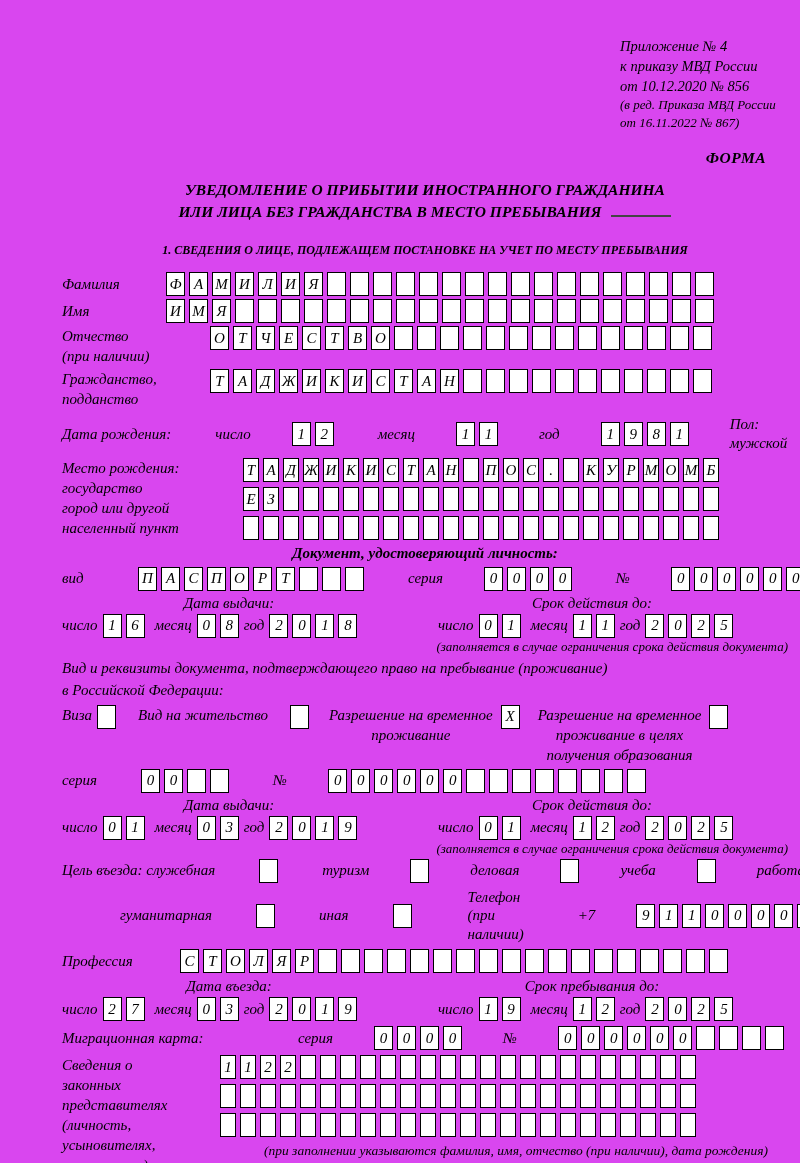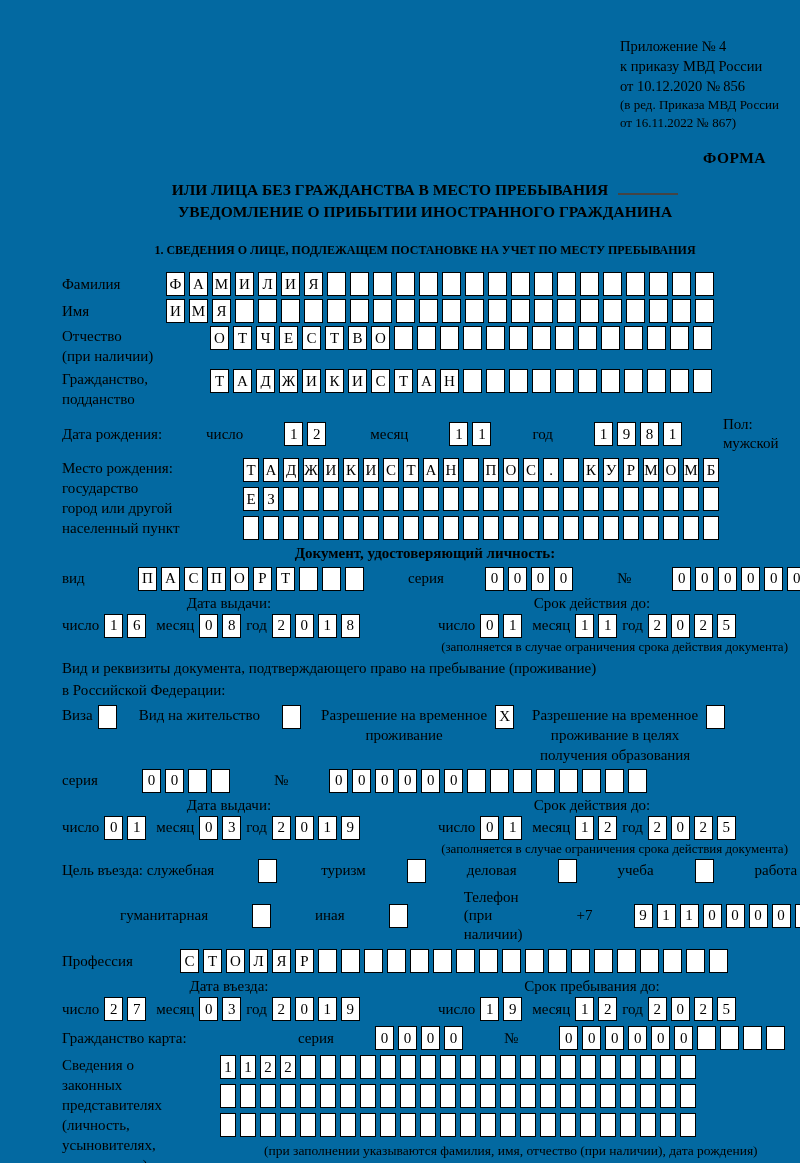"Приложение № 4" .page { background: #0369a1 -> #d946ef; font-style: none -> italic }
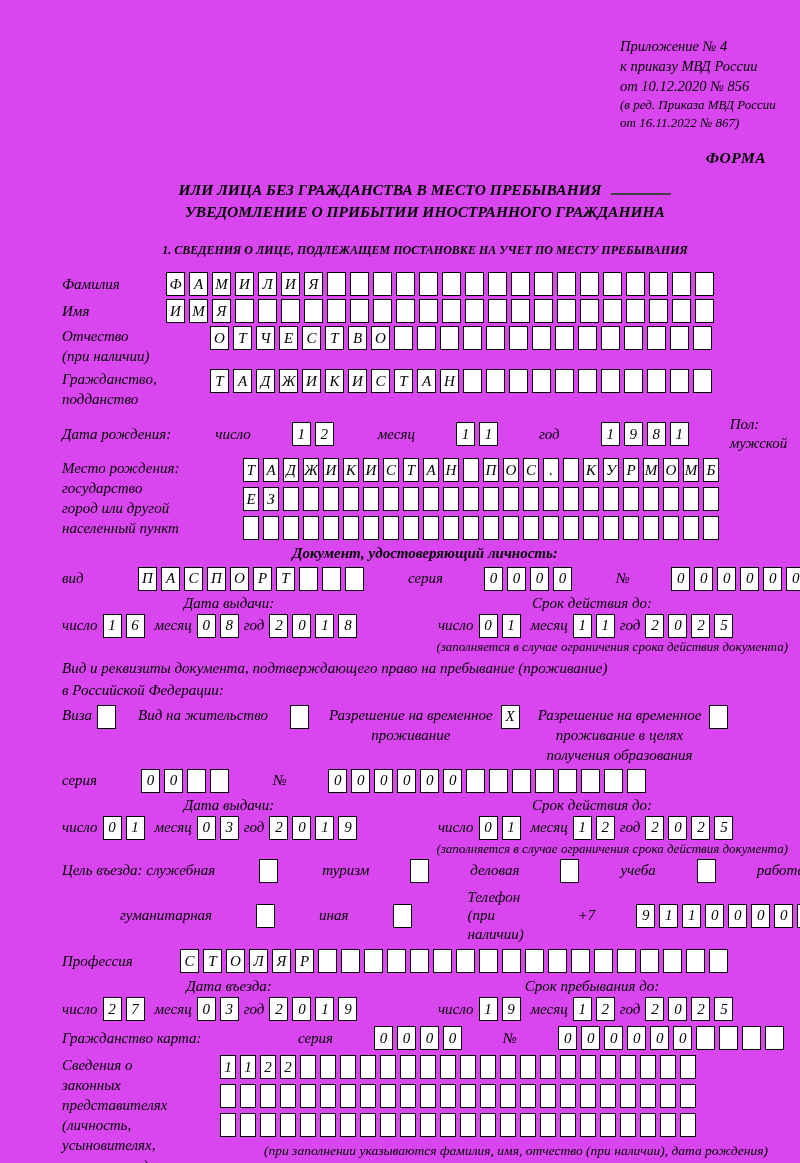"ИЛИ ЛИЦА БЕЗ ГРАЖДАНСТВА В" div { order: before "УВЕДОМЛЕНИЕ О ПРИБЫТИИ ИНОСТРАННОГО" -> after "УВЕДОМЛЕНИЕ О ПРИБЫТИИ ИНОСТРАННОГО" }
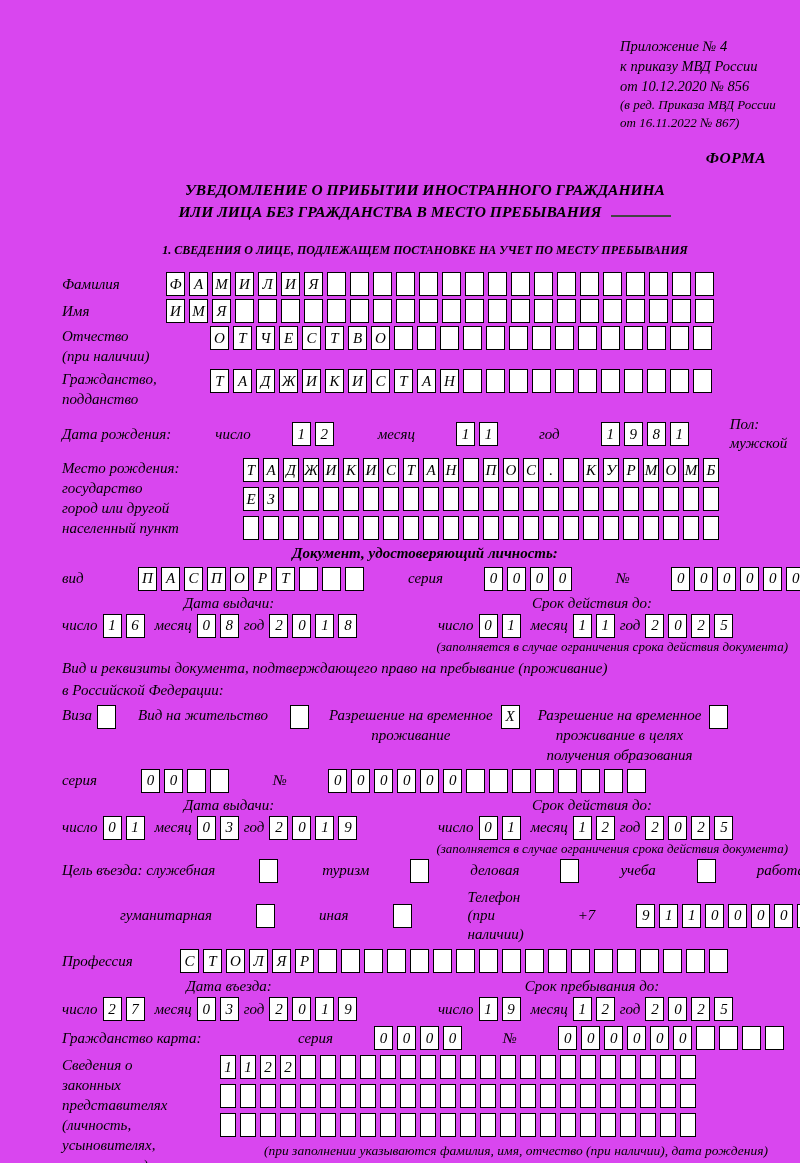"Гражданство карта:" span.lbl { text: Гражданство -> Миграционная }
